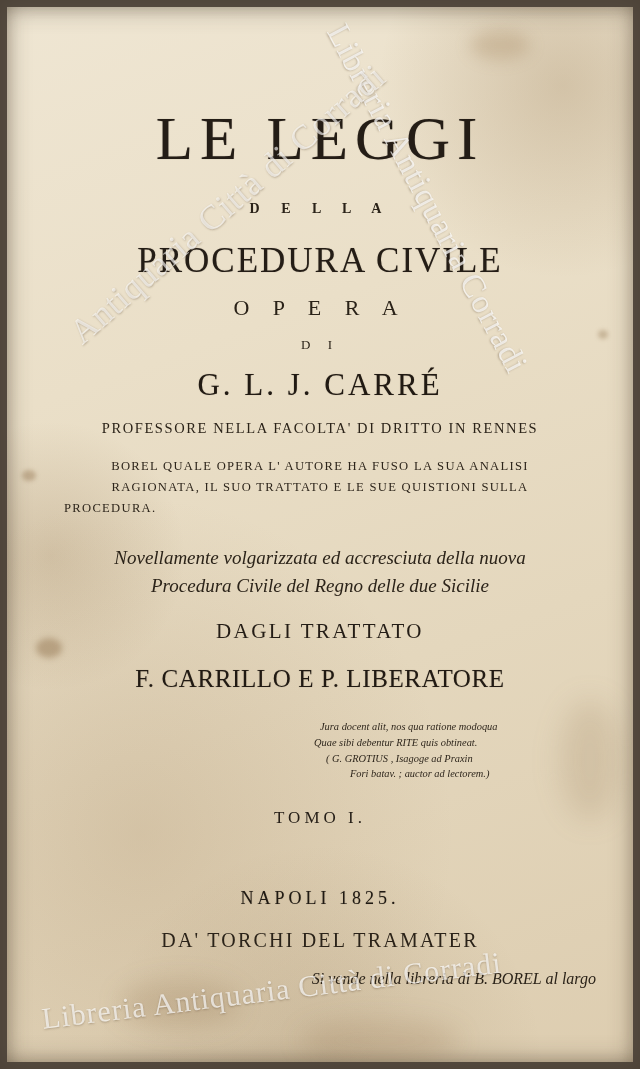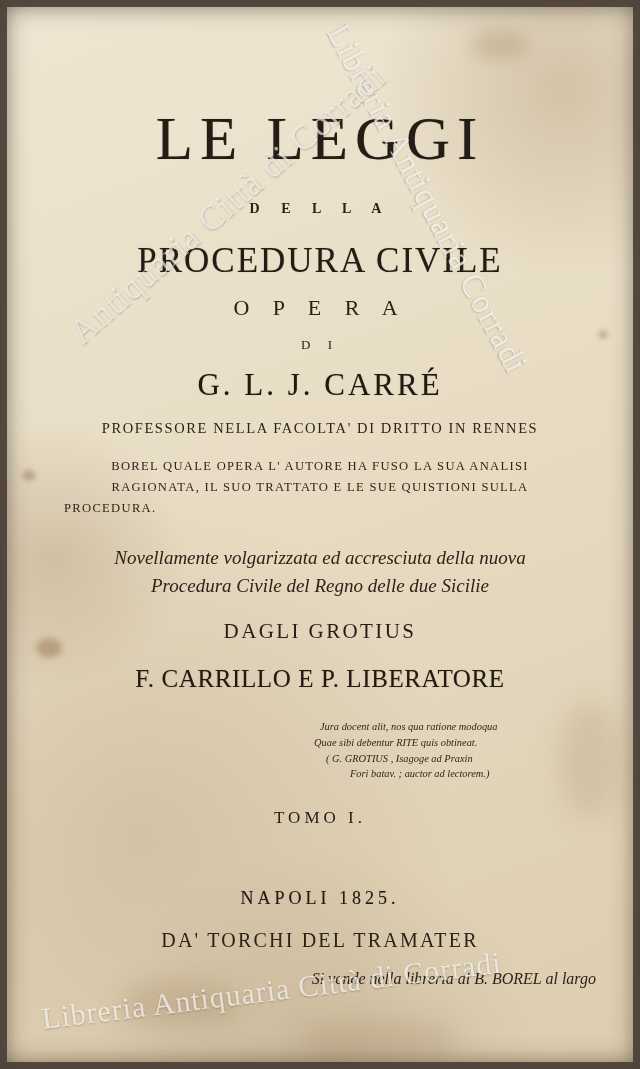"DAGLI GROTIUS" div.dagli { text: GROTIUS -> TRATTATO }
